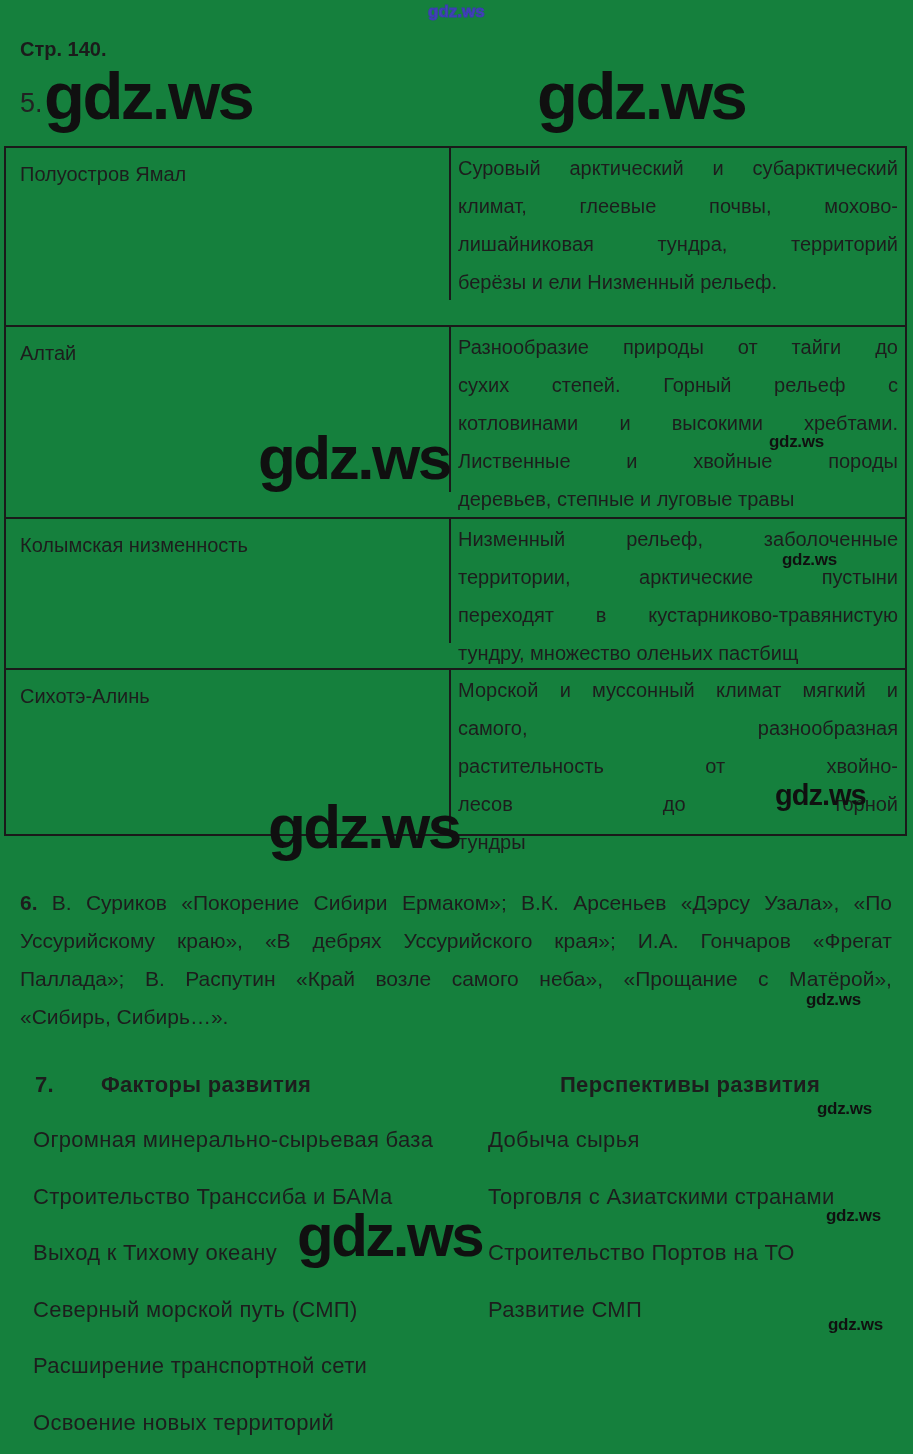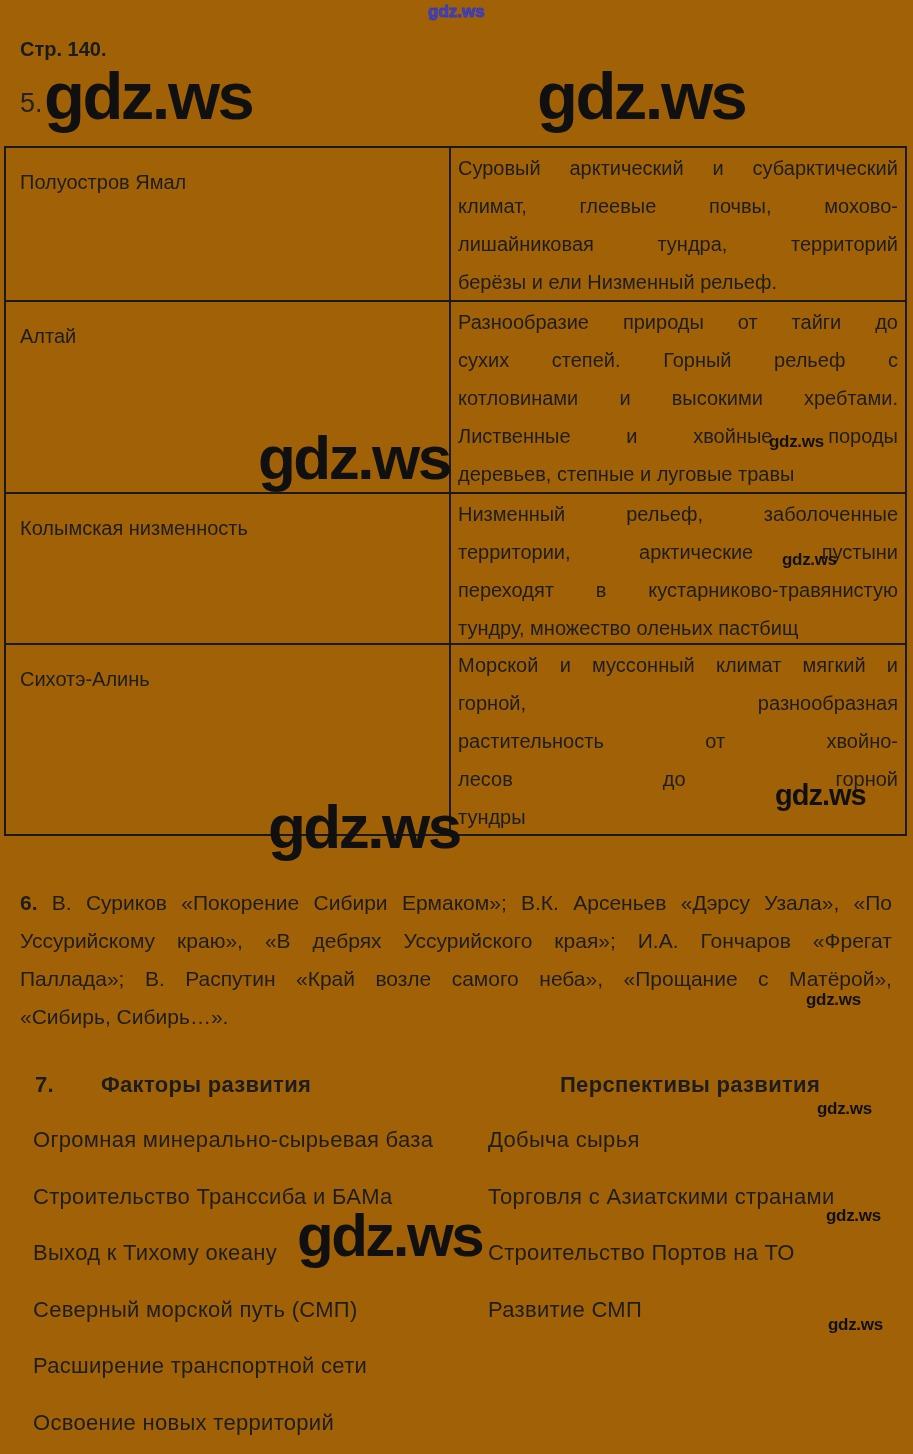"gdz.ws" .page { background: #a16207 -> #15803d }
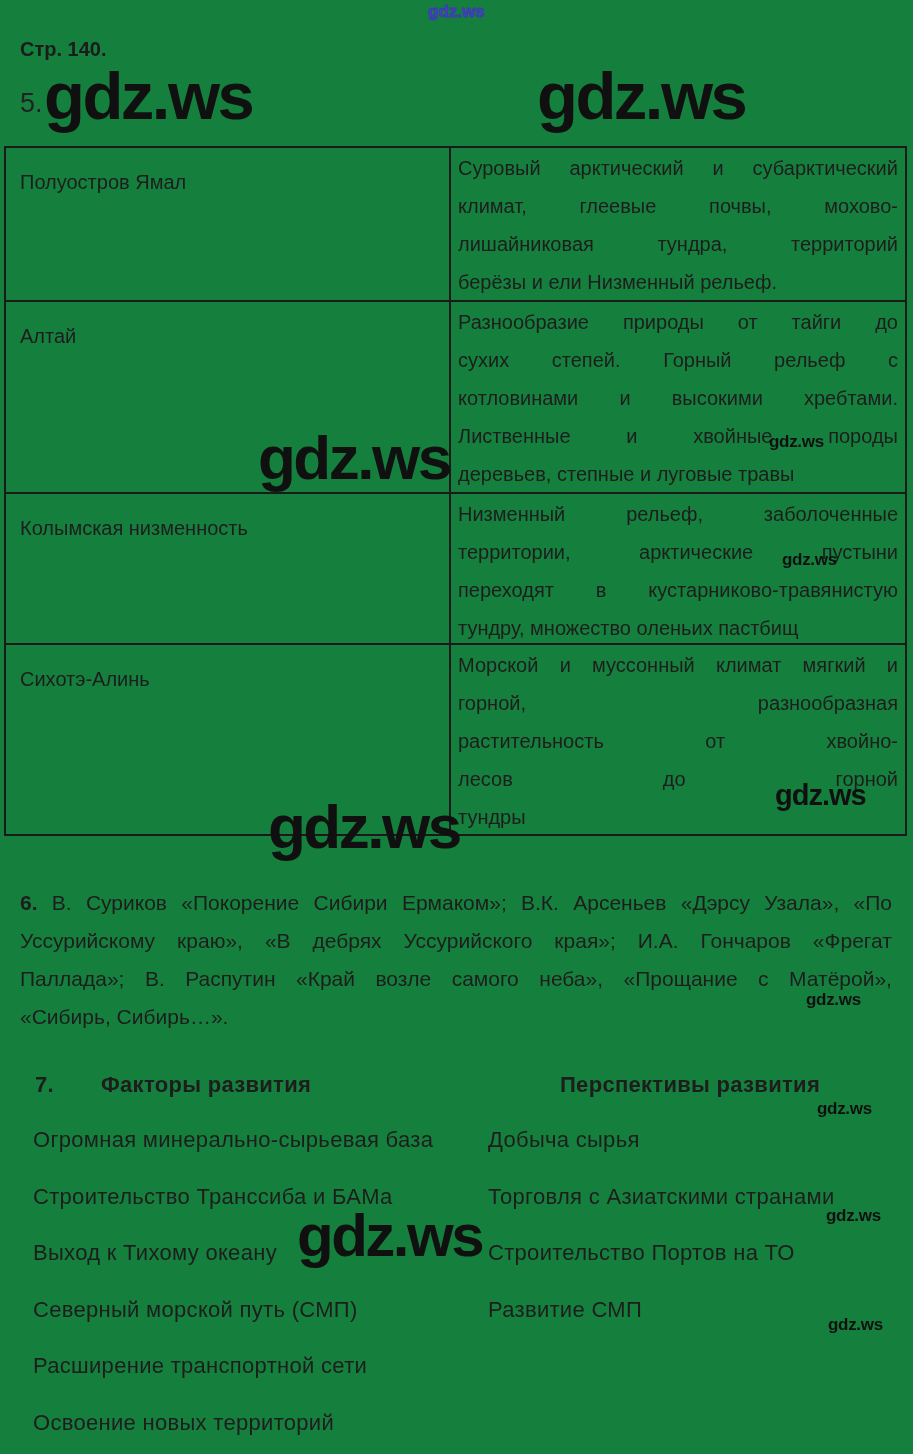"Полуостров Ямал" .lcell { padding: 15px 6px 0 14px -> 7px 6px 0 14px }
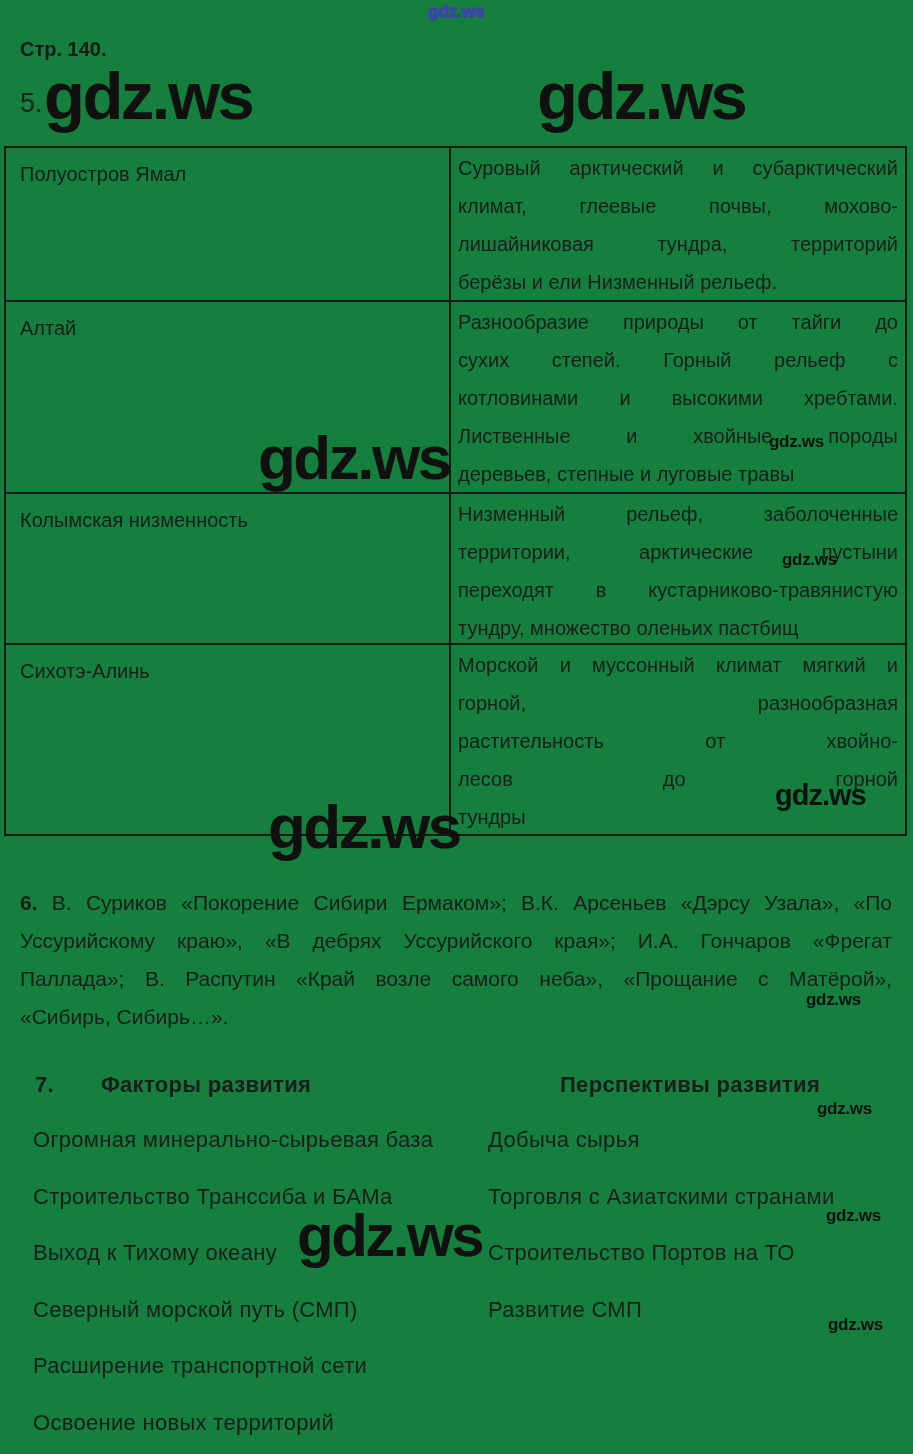"Алтай" .cell.bt { margin-top: none -> 25px }
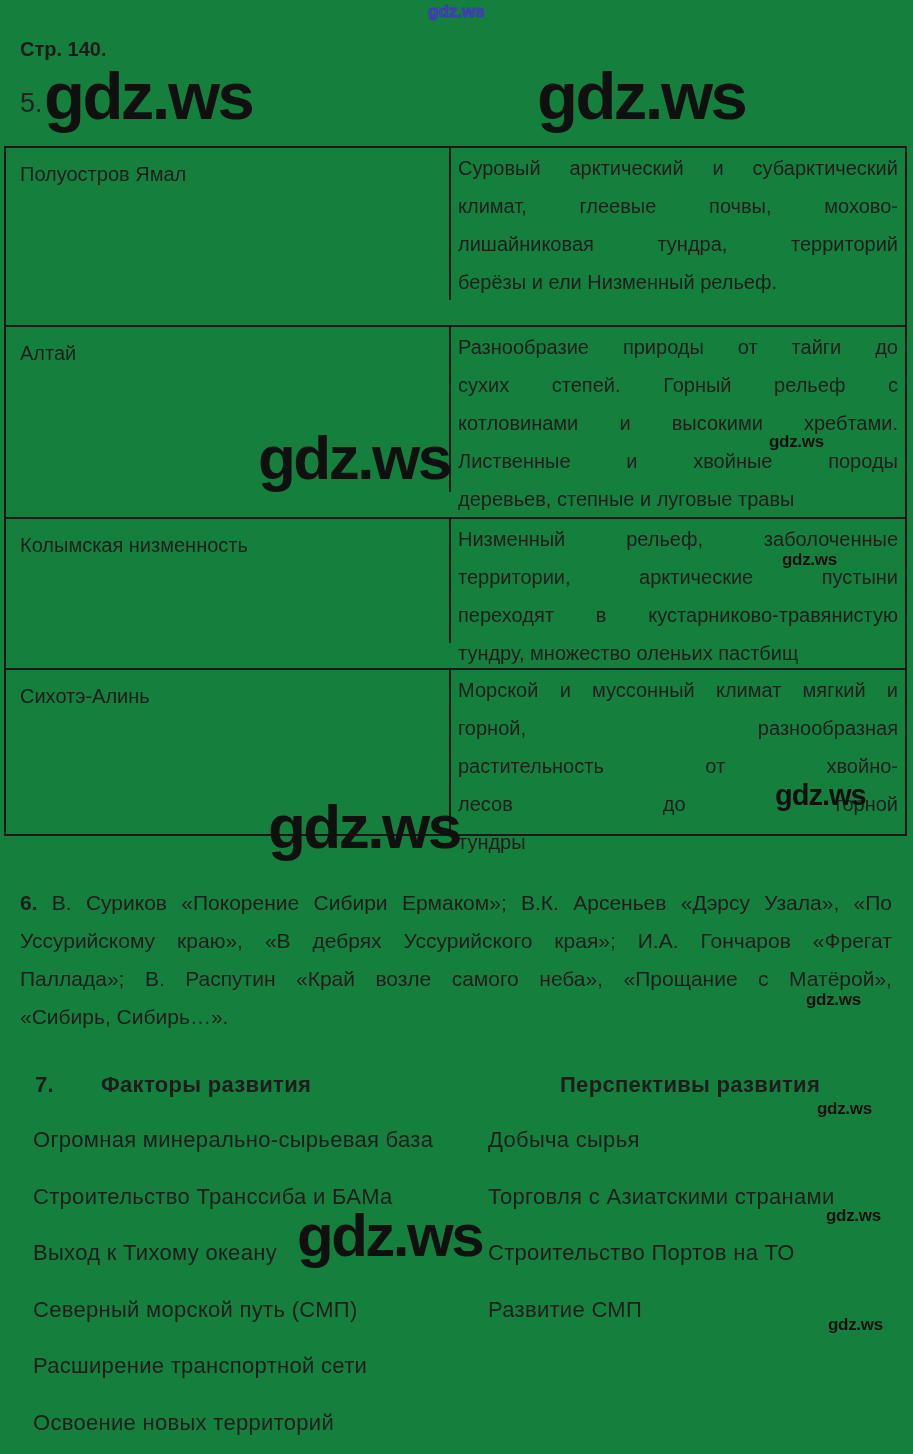"горной," span { text: горной -> самого }
